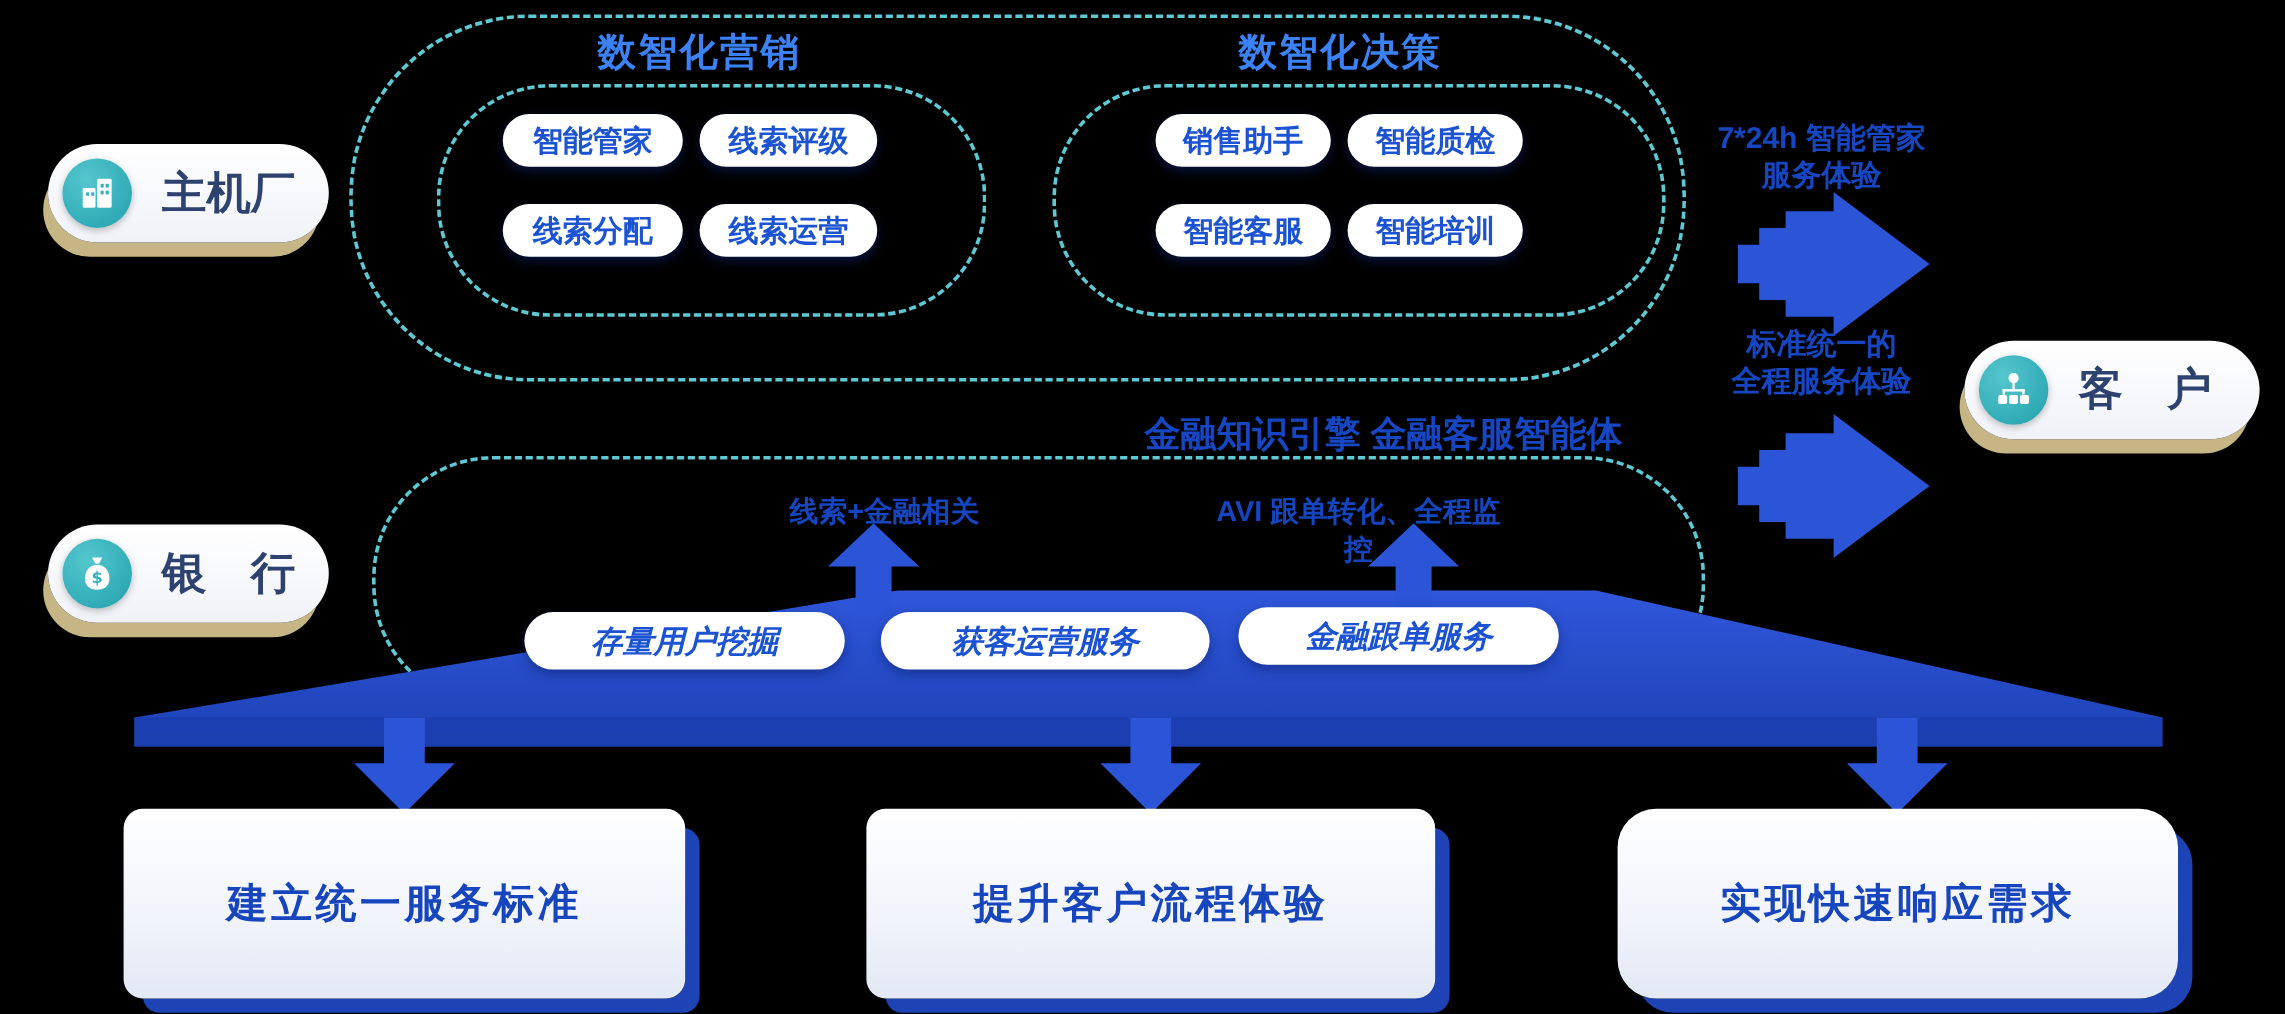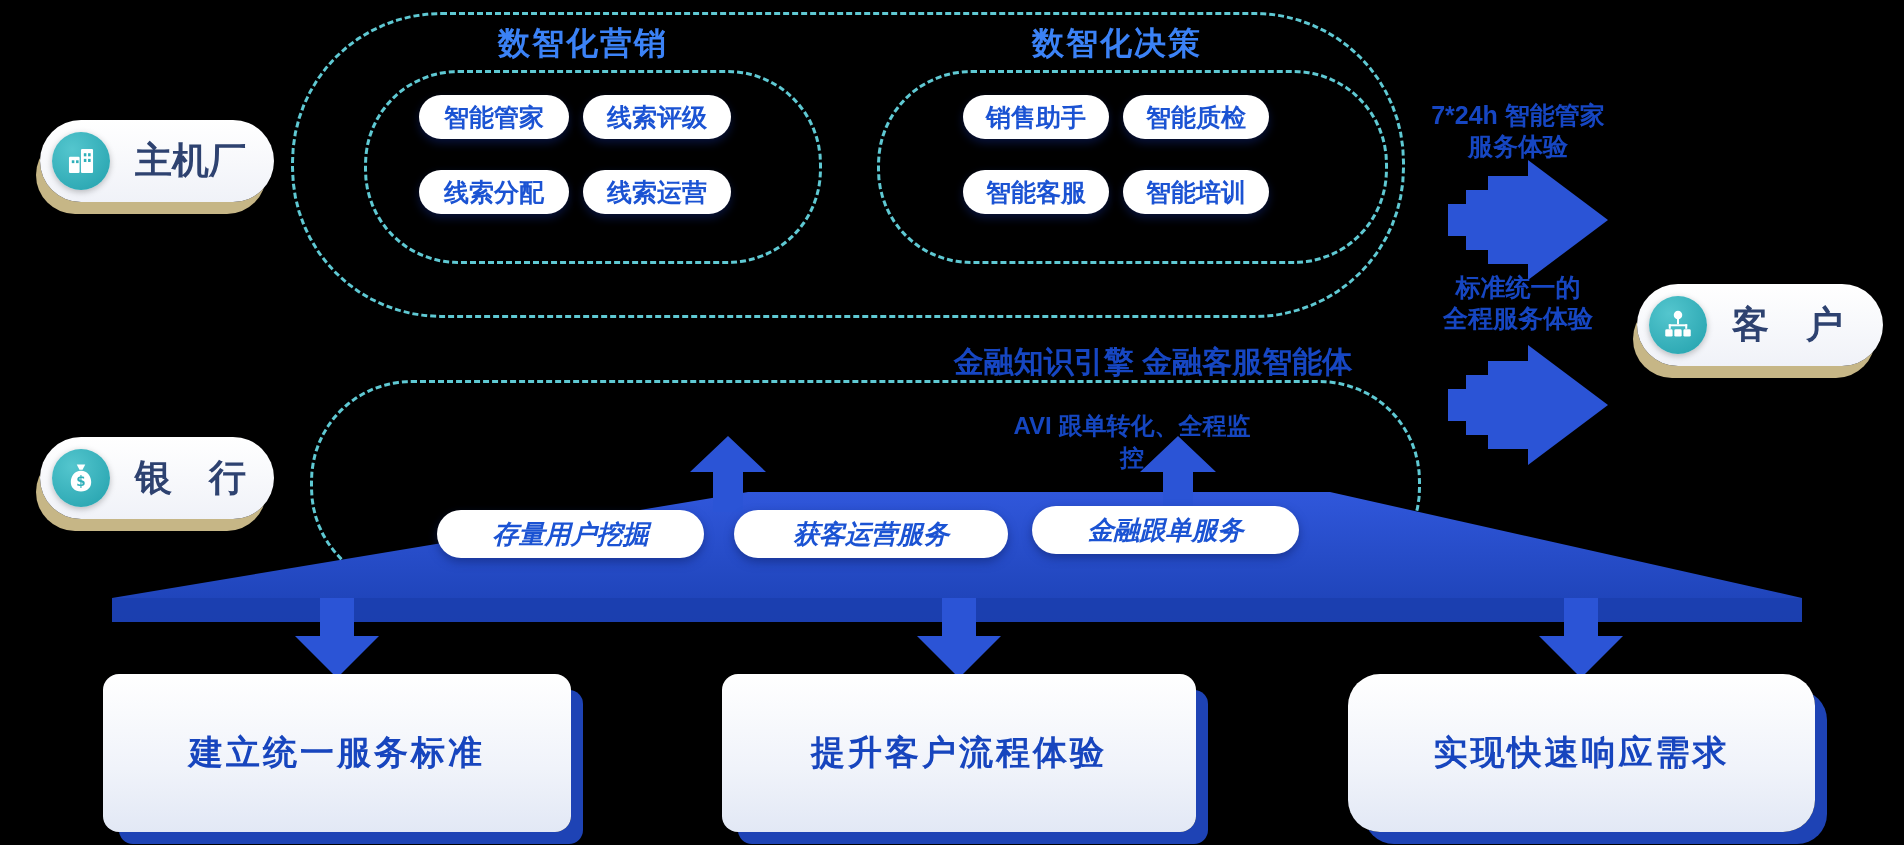"线索+金融相关" div.flow-label { html: none -> <div>线索+金融相关</div> }
